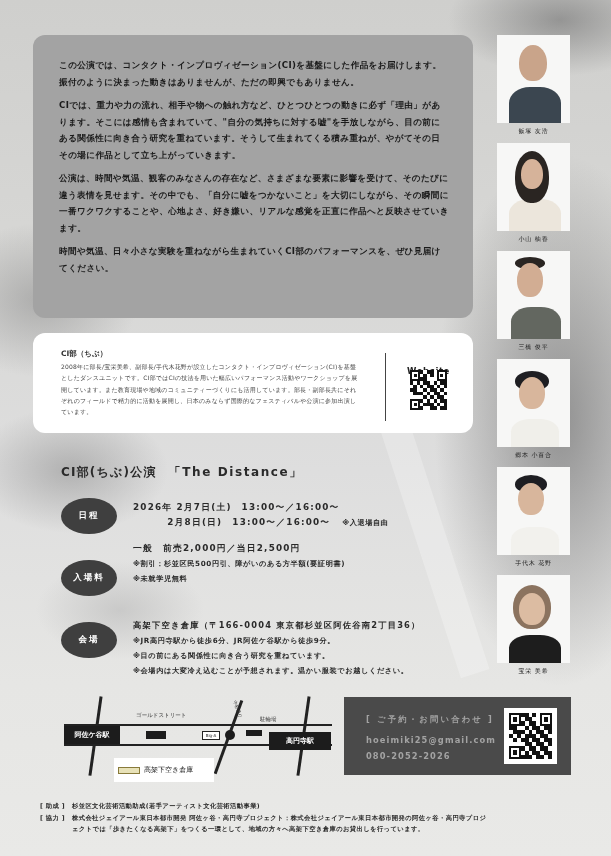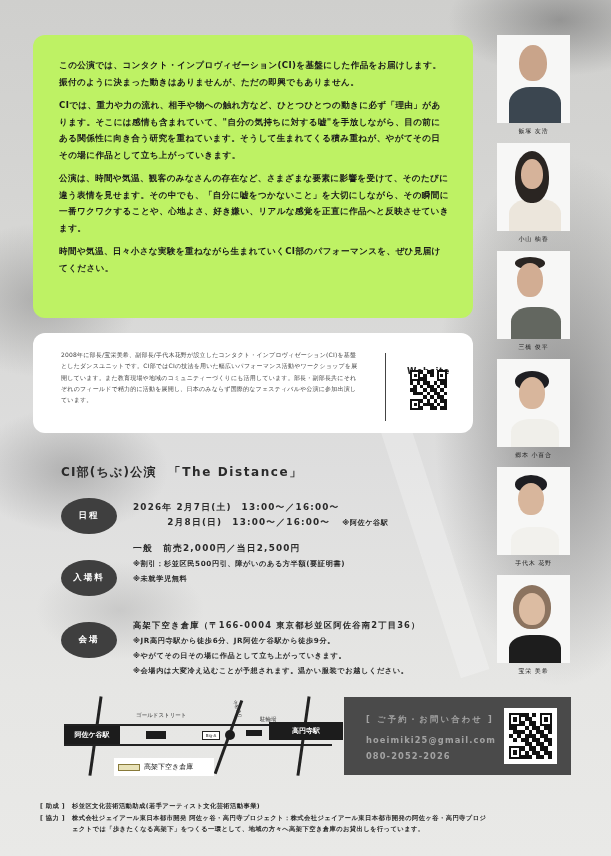"この公演では、コンタクト・インプロヴィゼーション(CI)を基盤にした作品をお届け" .intro-card { background: #bef264 -> #a3a3a3 }
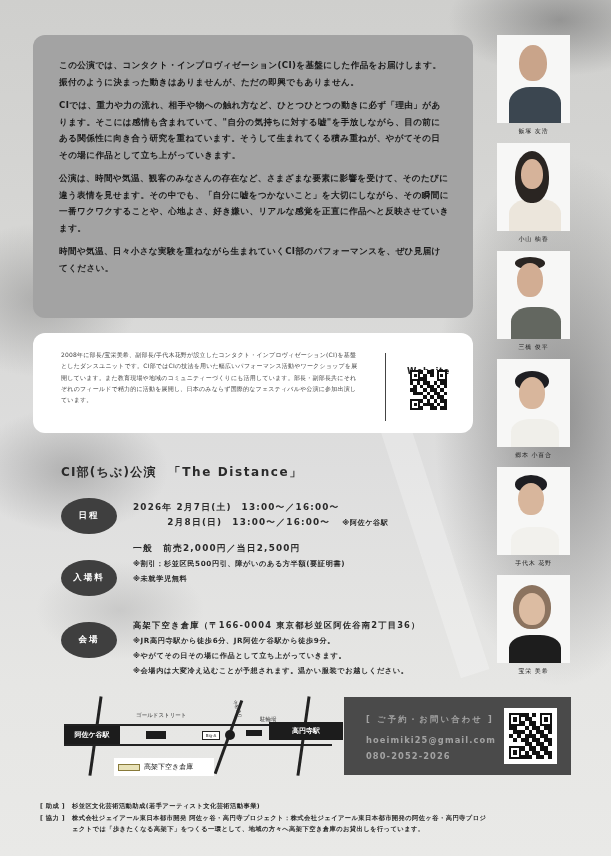"CI部（ちぶ）" div.about-title { html: none -> <div>CI部（ちぶ）</div> }
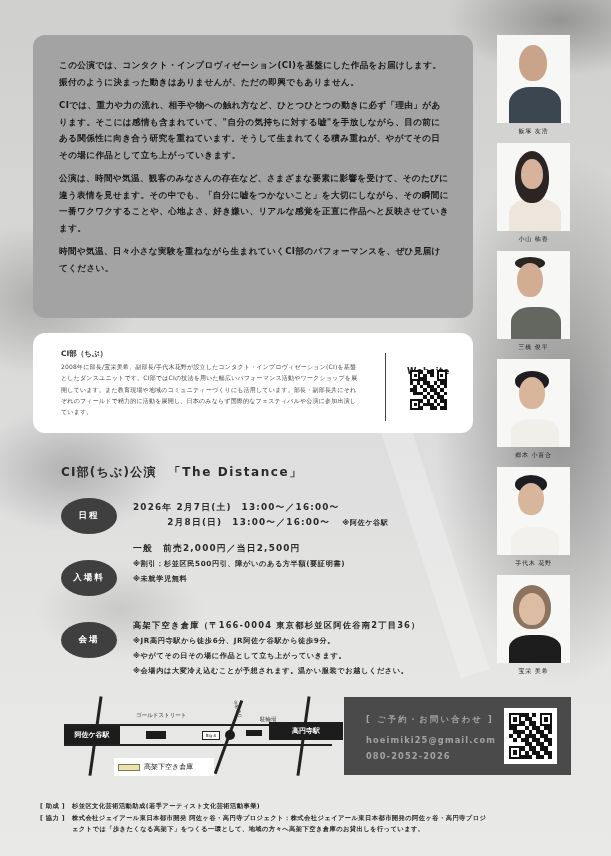"※阿佐ケ谷駅" span.note-inline { text: 阿佐ケ谷駅 -> 入退場自由 }
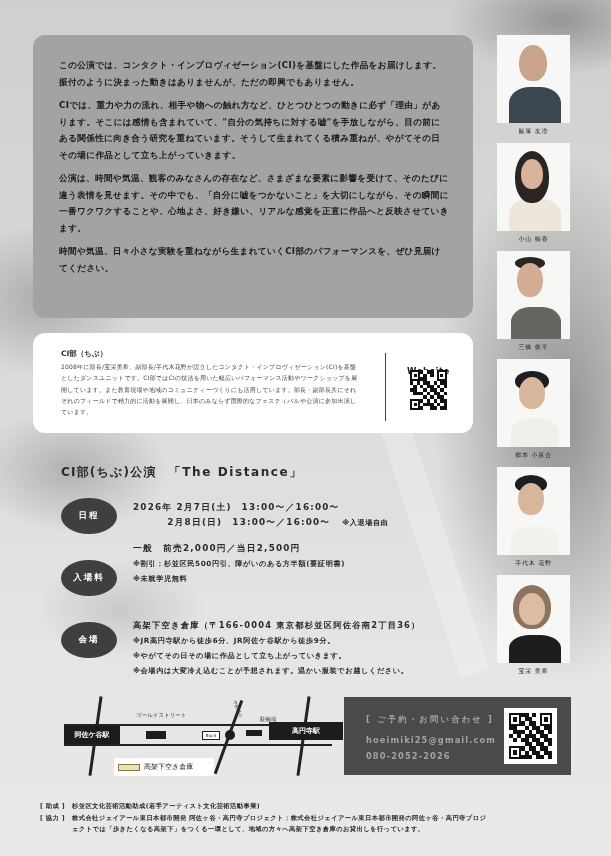"※やがてその日その場に作品として立ち上がっていきます。" div.small { text: やがてその日その場に作品として立ち上がっていき -> 目の前にある関係性に向き合う研究を重ねてい }
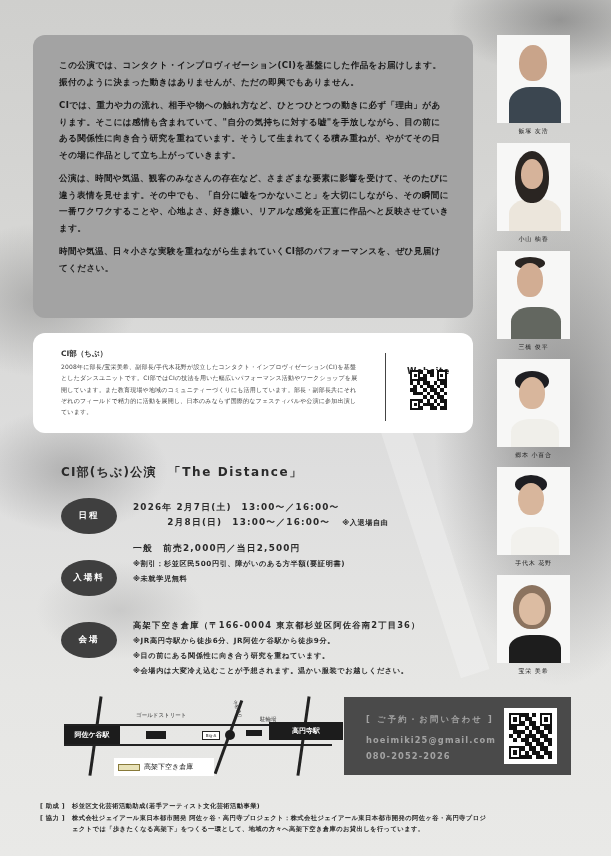"高円寺駅" div { top: 26px -> 36px; width: 74px -> 62px }
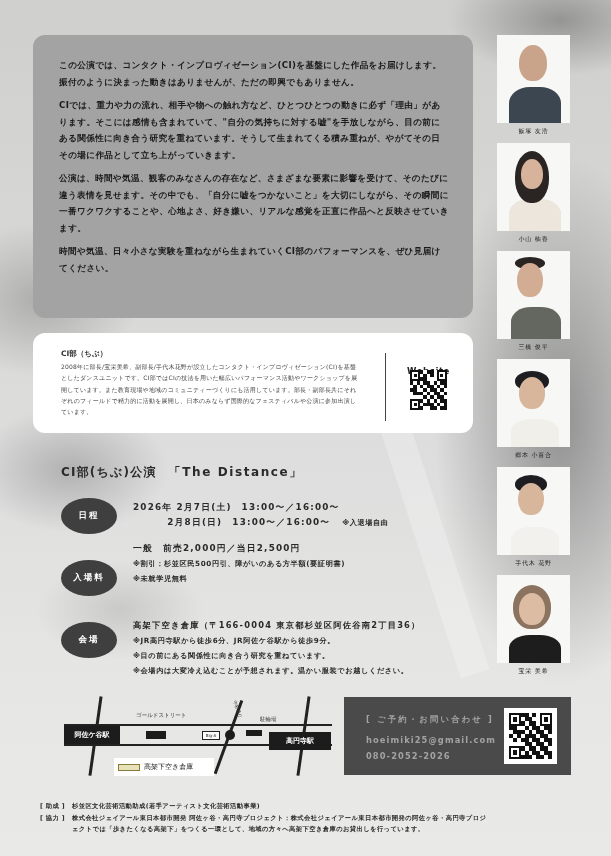"高架下空き倉庫" div { height: 18px -> 24px }
